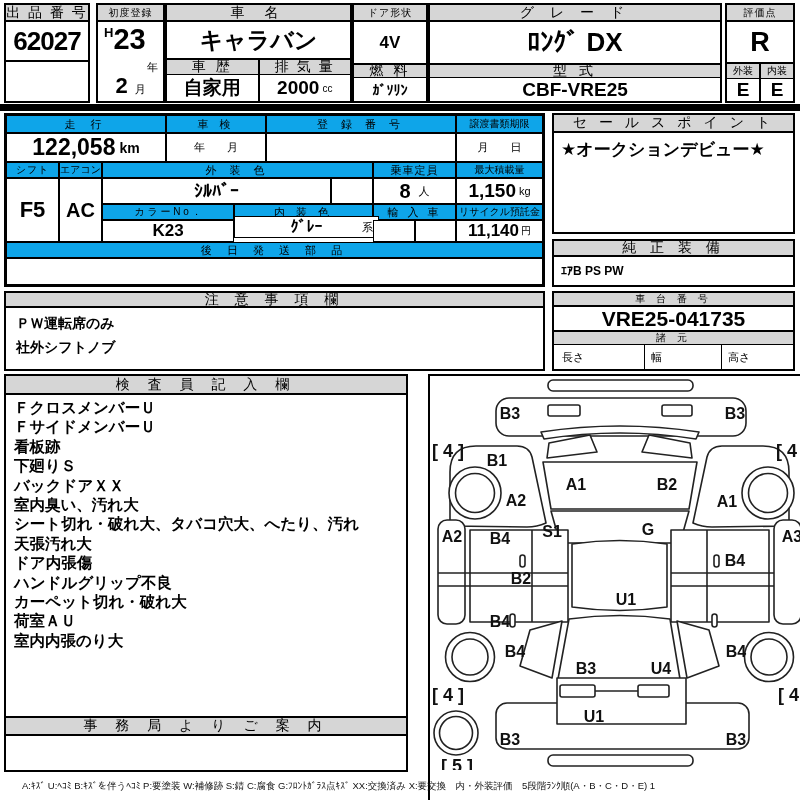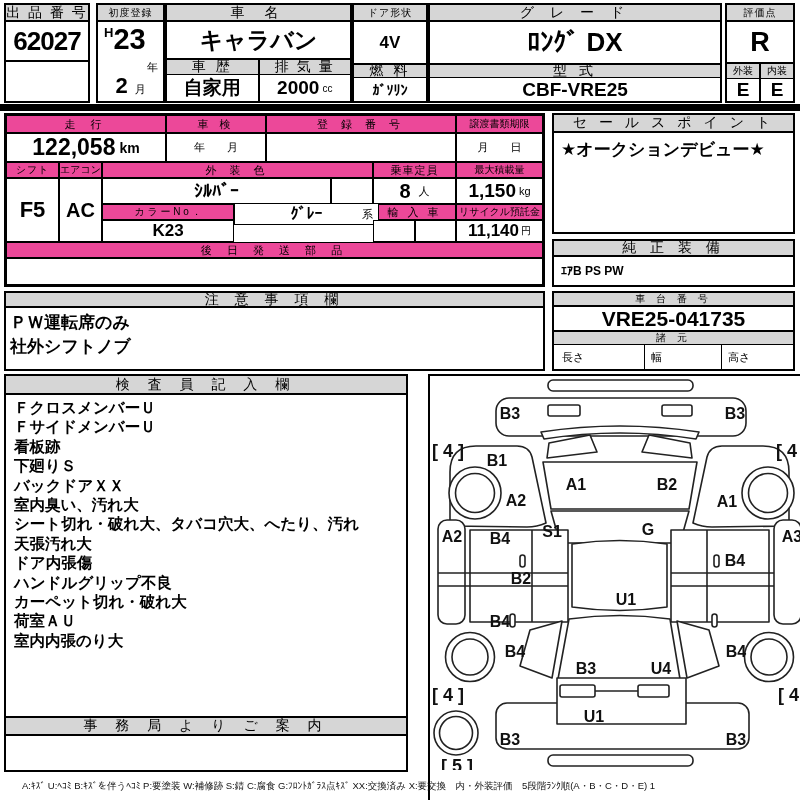"走 行" .ch { background: #ec4899 -> #0ea5e9 }
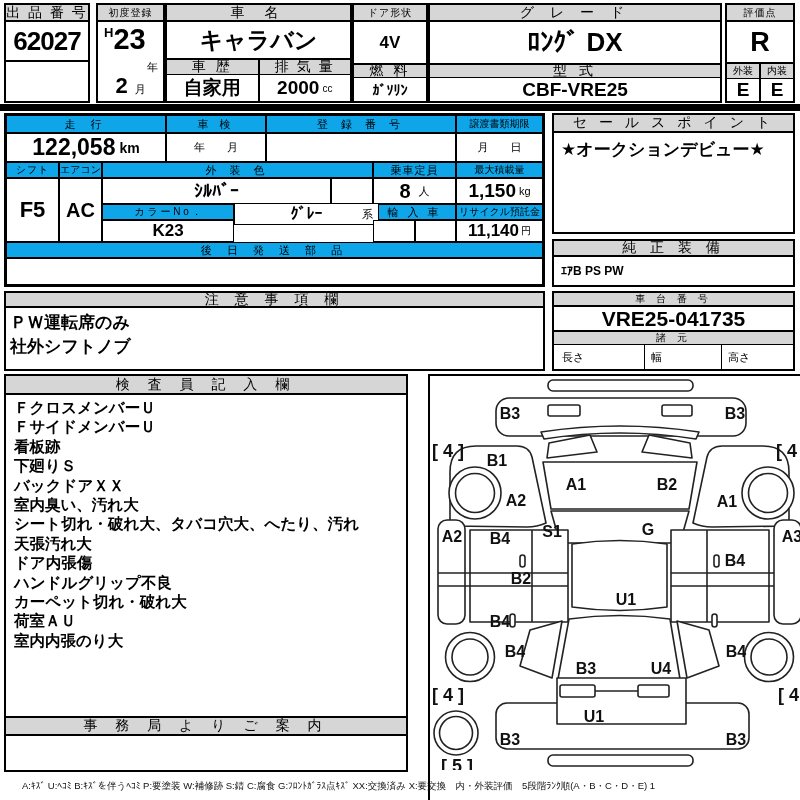"ｸﾞﾚｰ" div.c { top: 88px -> 101px }
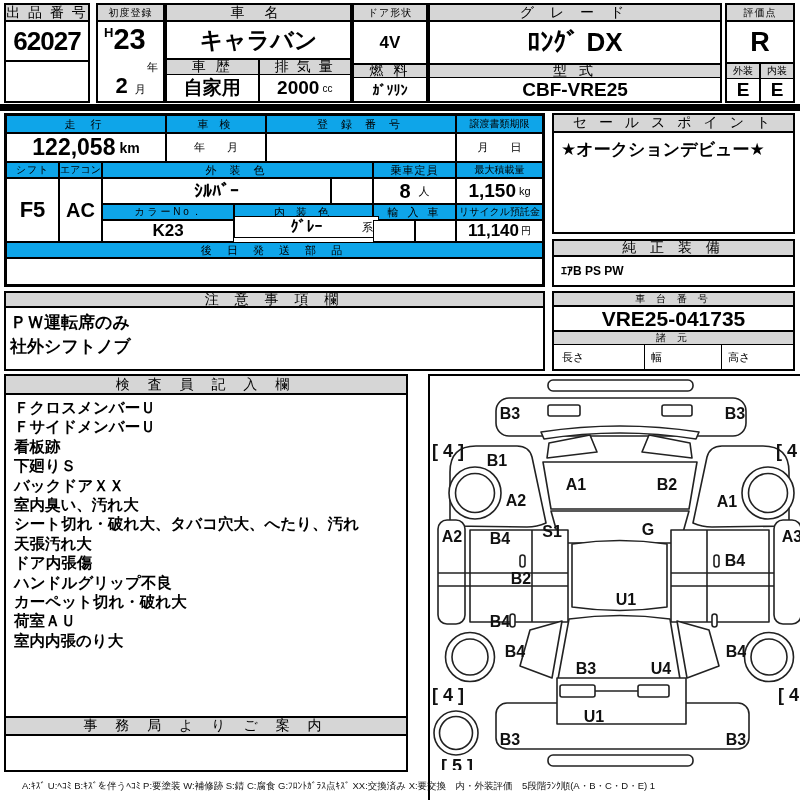"ＰＷ運転席のみ" div.listlines { font-size: 17px -> 14px; padding: 3px 4px -> 3px 10px }
